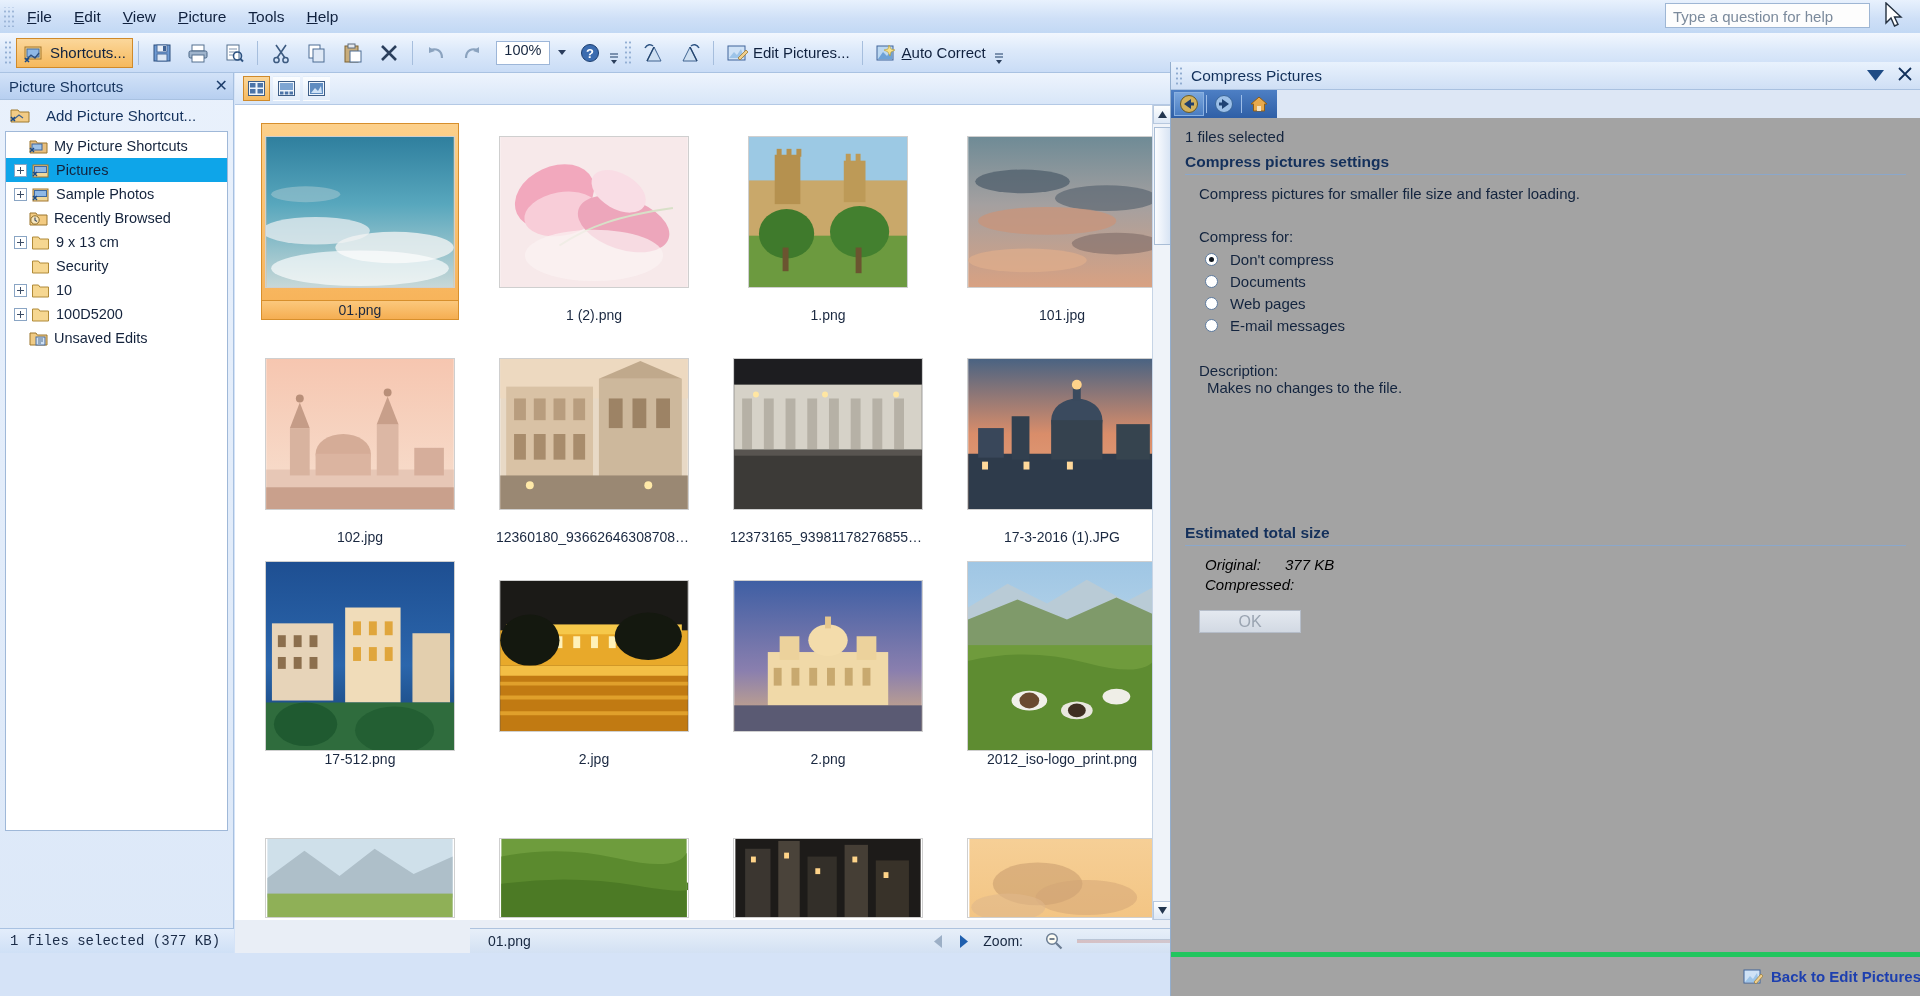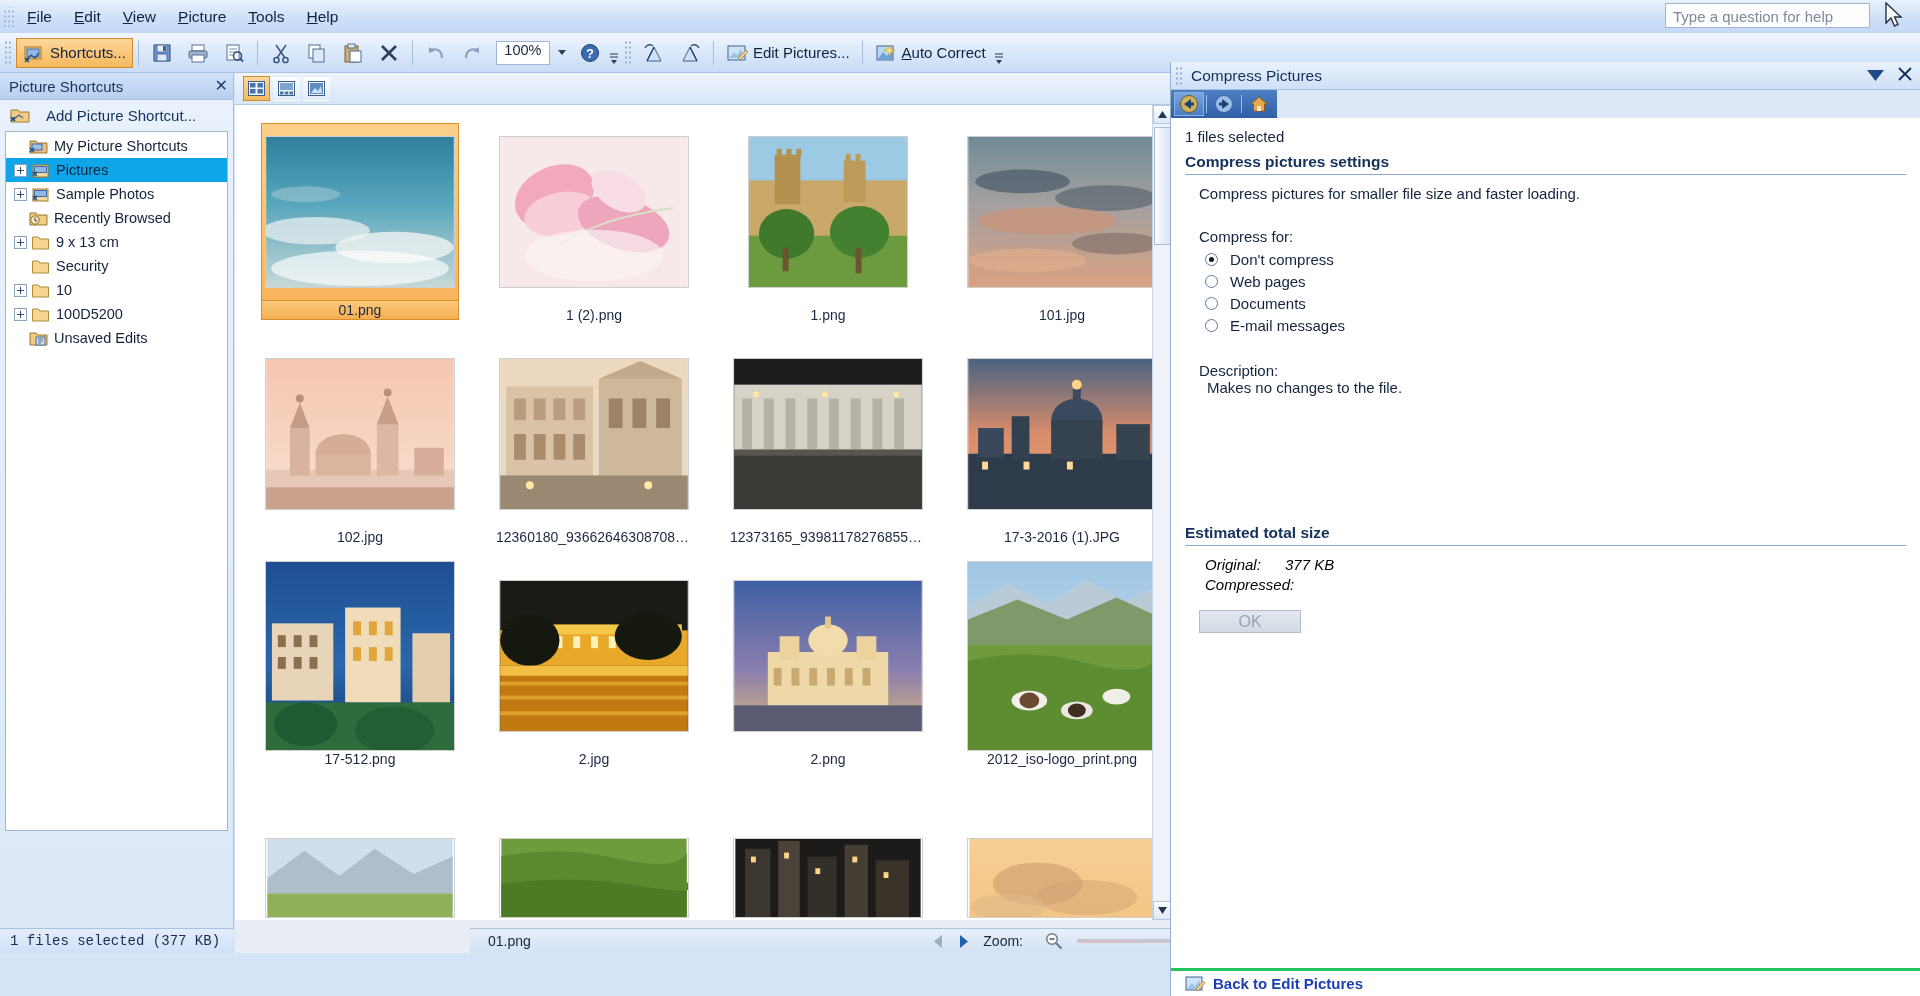"Compress Pictures" .task-pane { background: #ffffff -> #a3a3a3 }
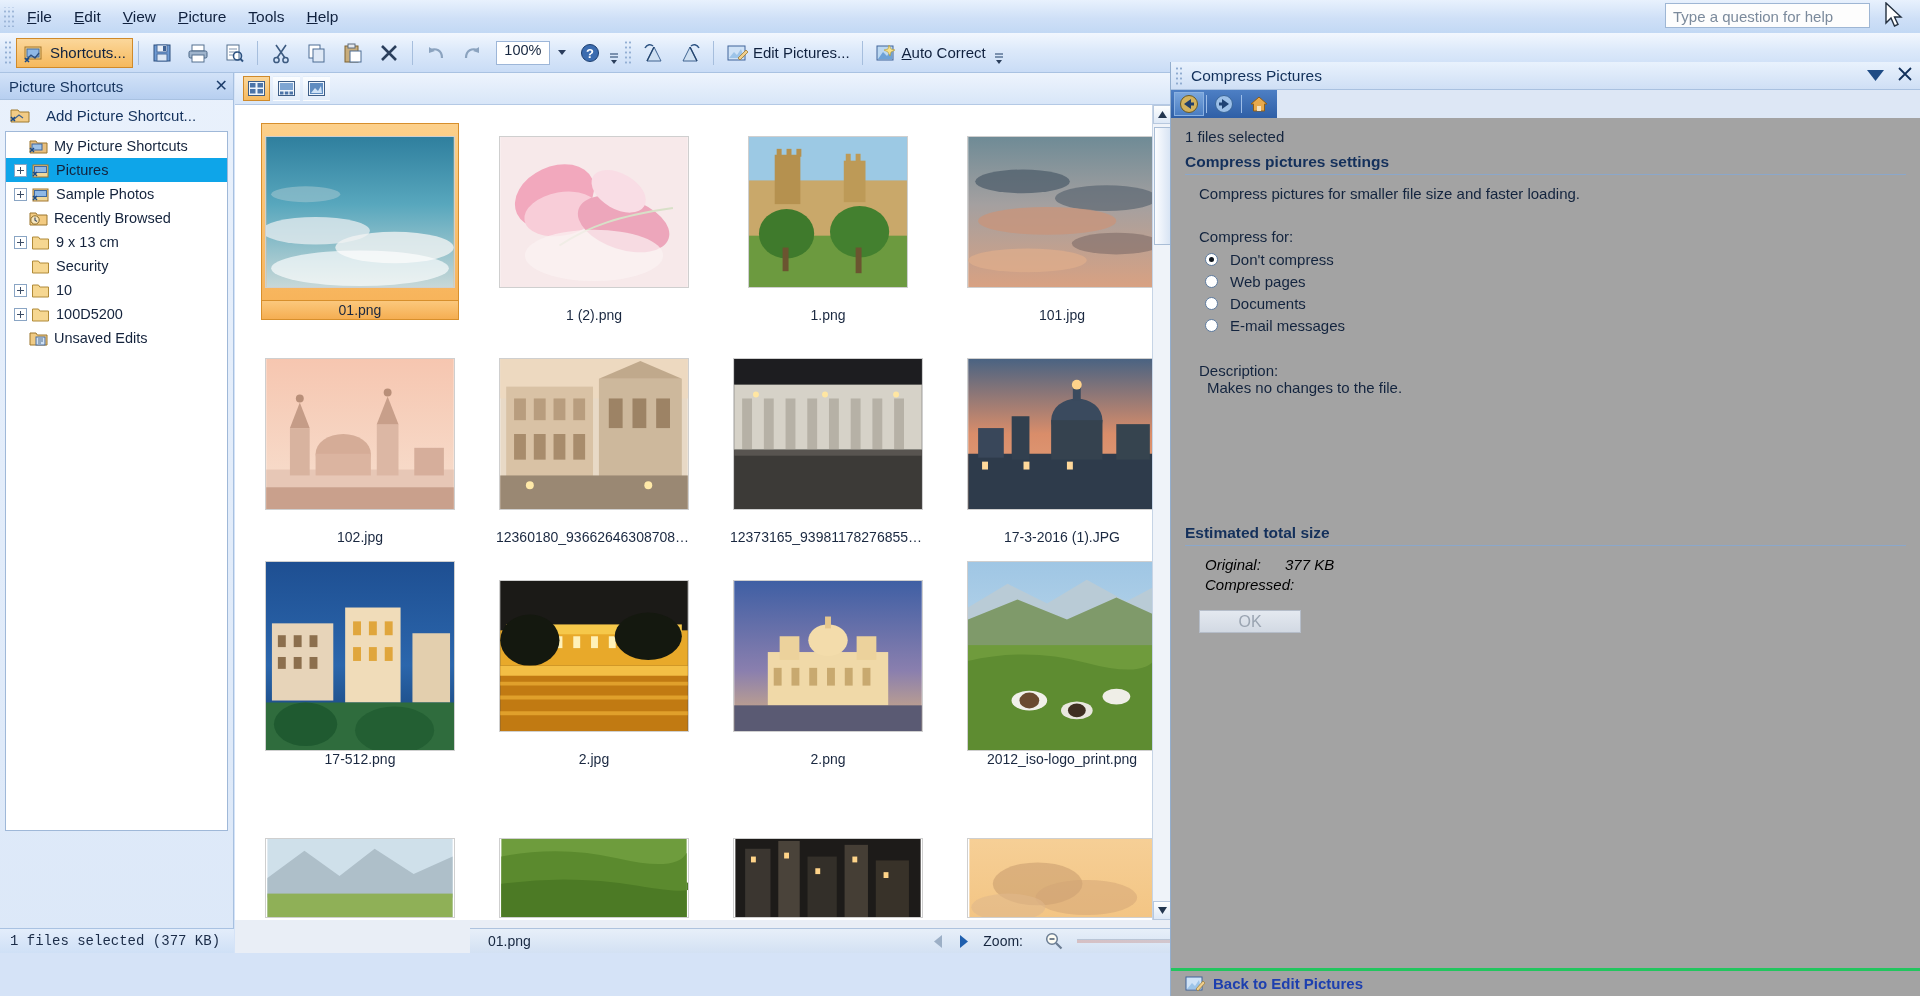"Web pages" div.radio-row { order: before "Documents" -> after "Documents" }
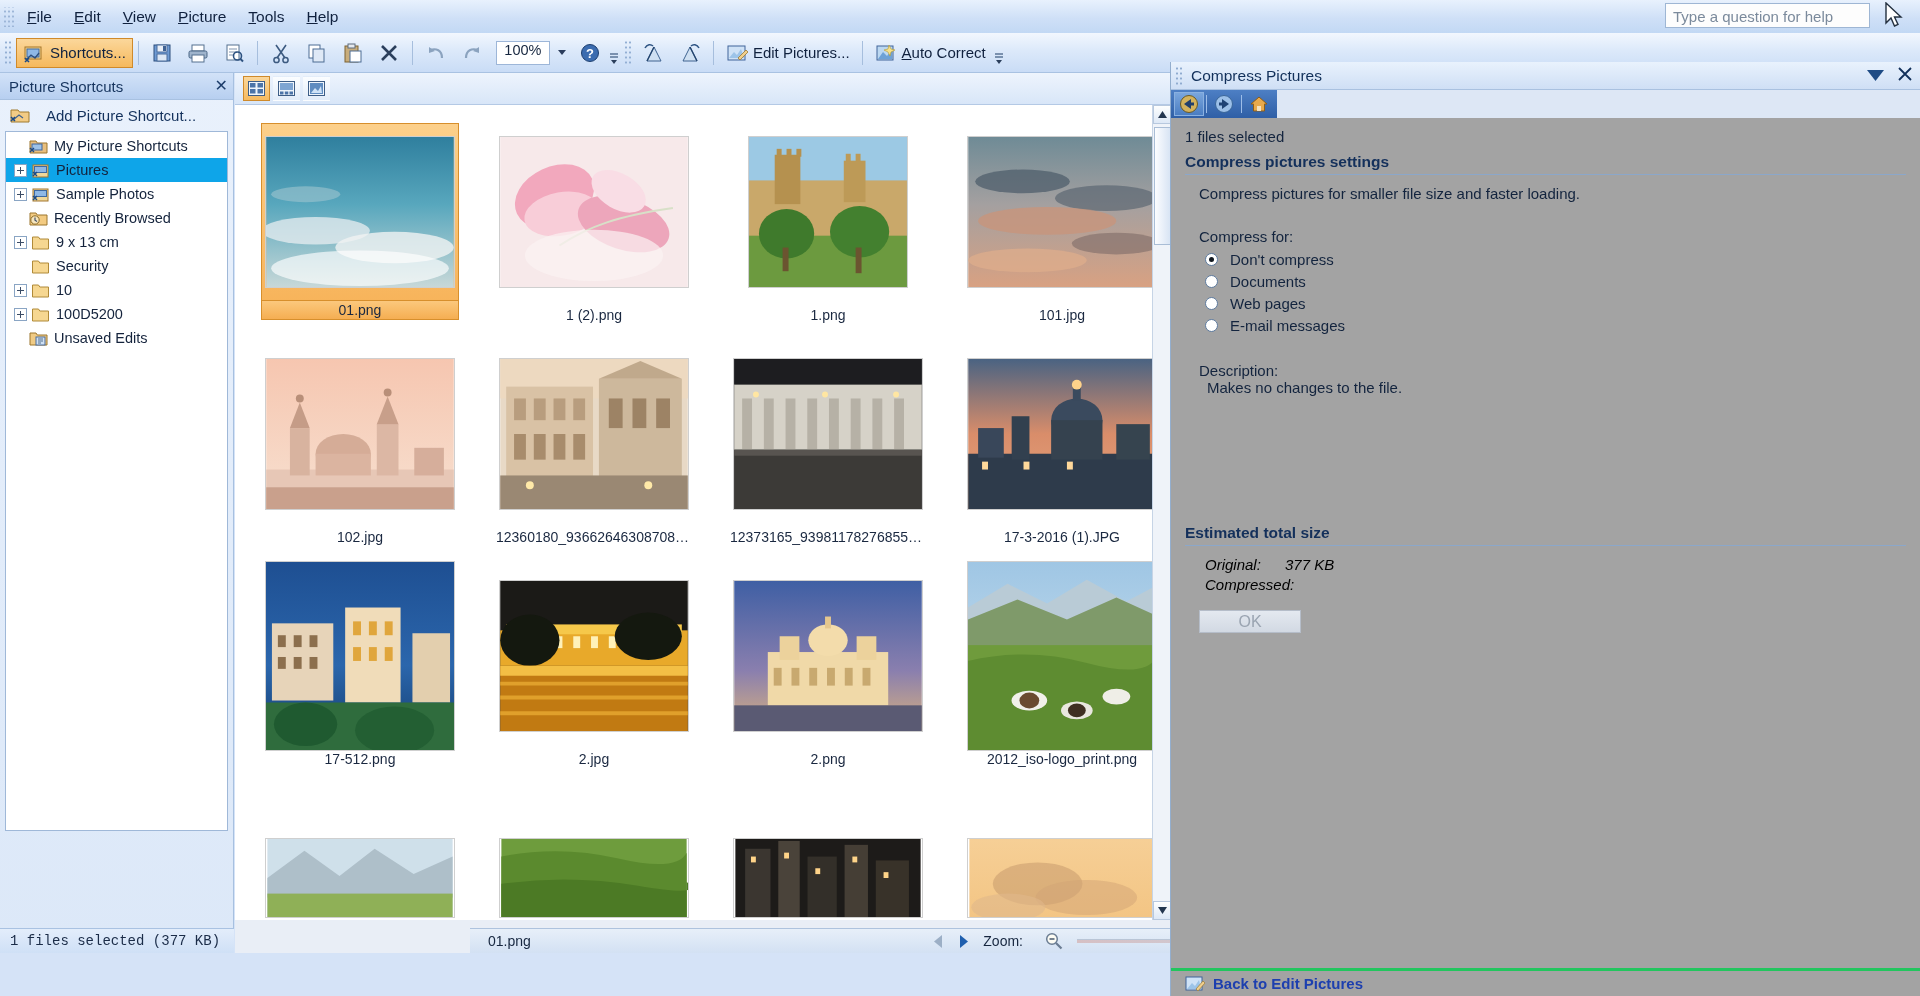"Back to Edit Pictures" .tp-footer { border-top: 3px solid #22c55e -> 5px solid #22c55e; height: 28px -> 44px; justify-content: none -> flex-end }
